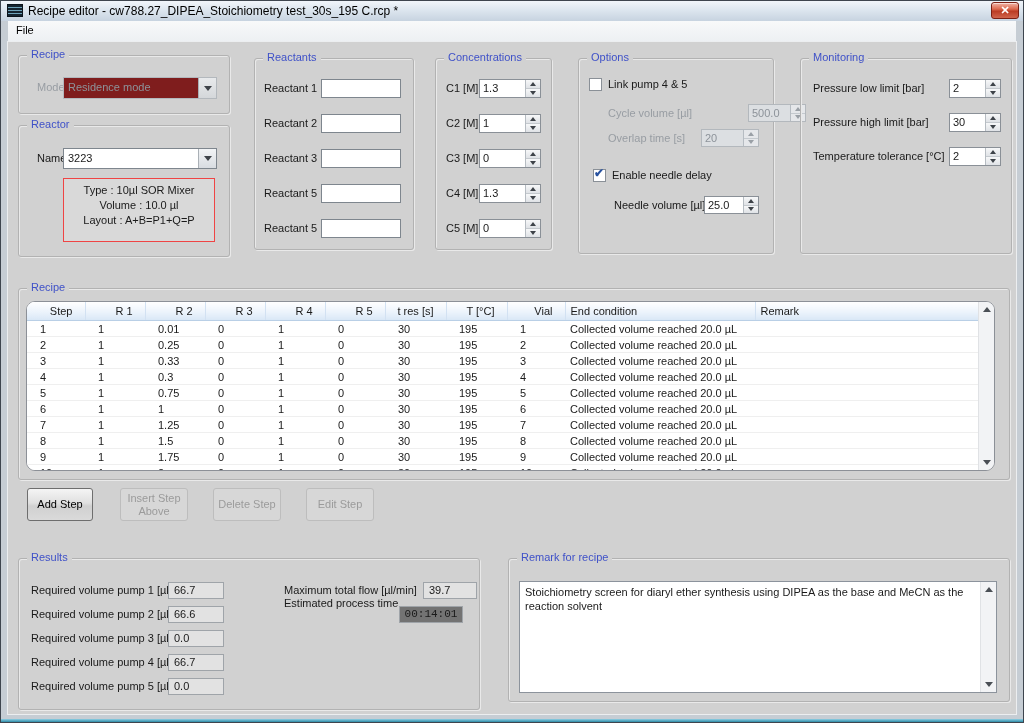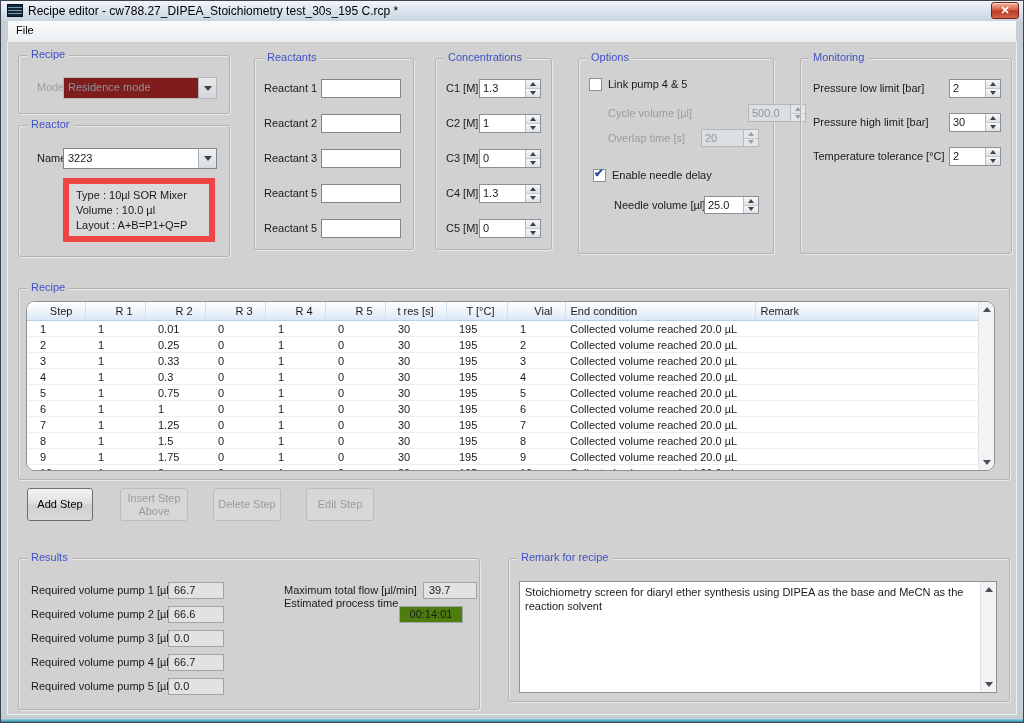"Type : 10µl SOR Mixer" .panel { border: 6px solid #ef4444 -> 1px solid #ef4444; text-align: none -> center }
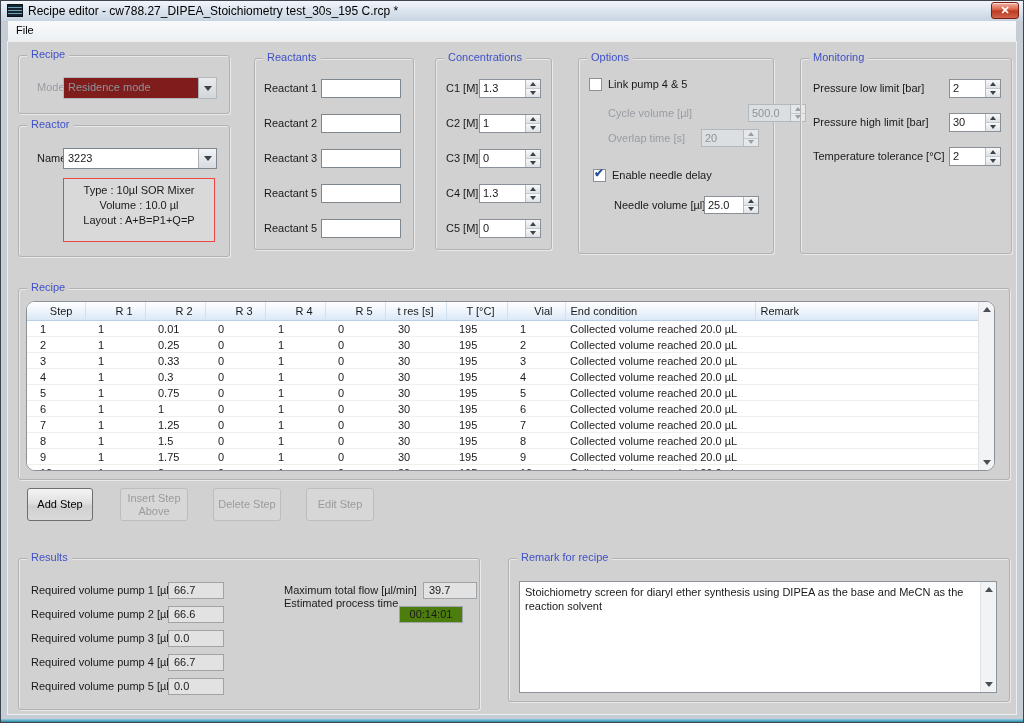"00:14:01" .ro.white { background: #4d7c0f -> #737373; font-family: none -> Liberation Mono, monospace }
